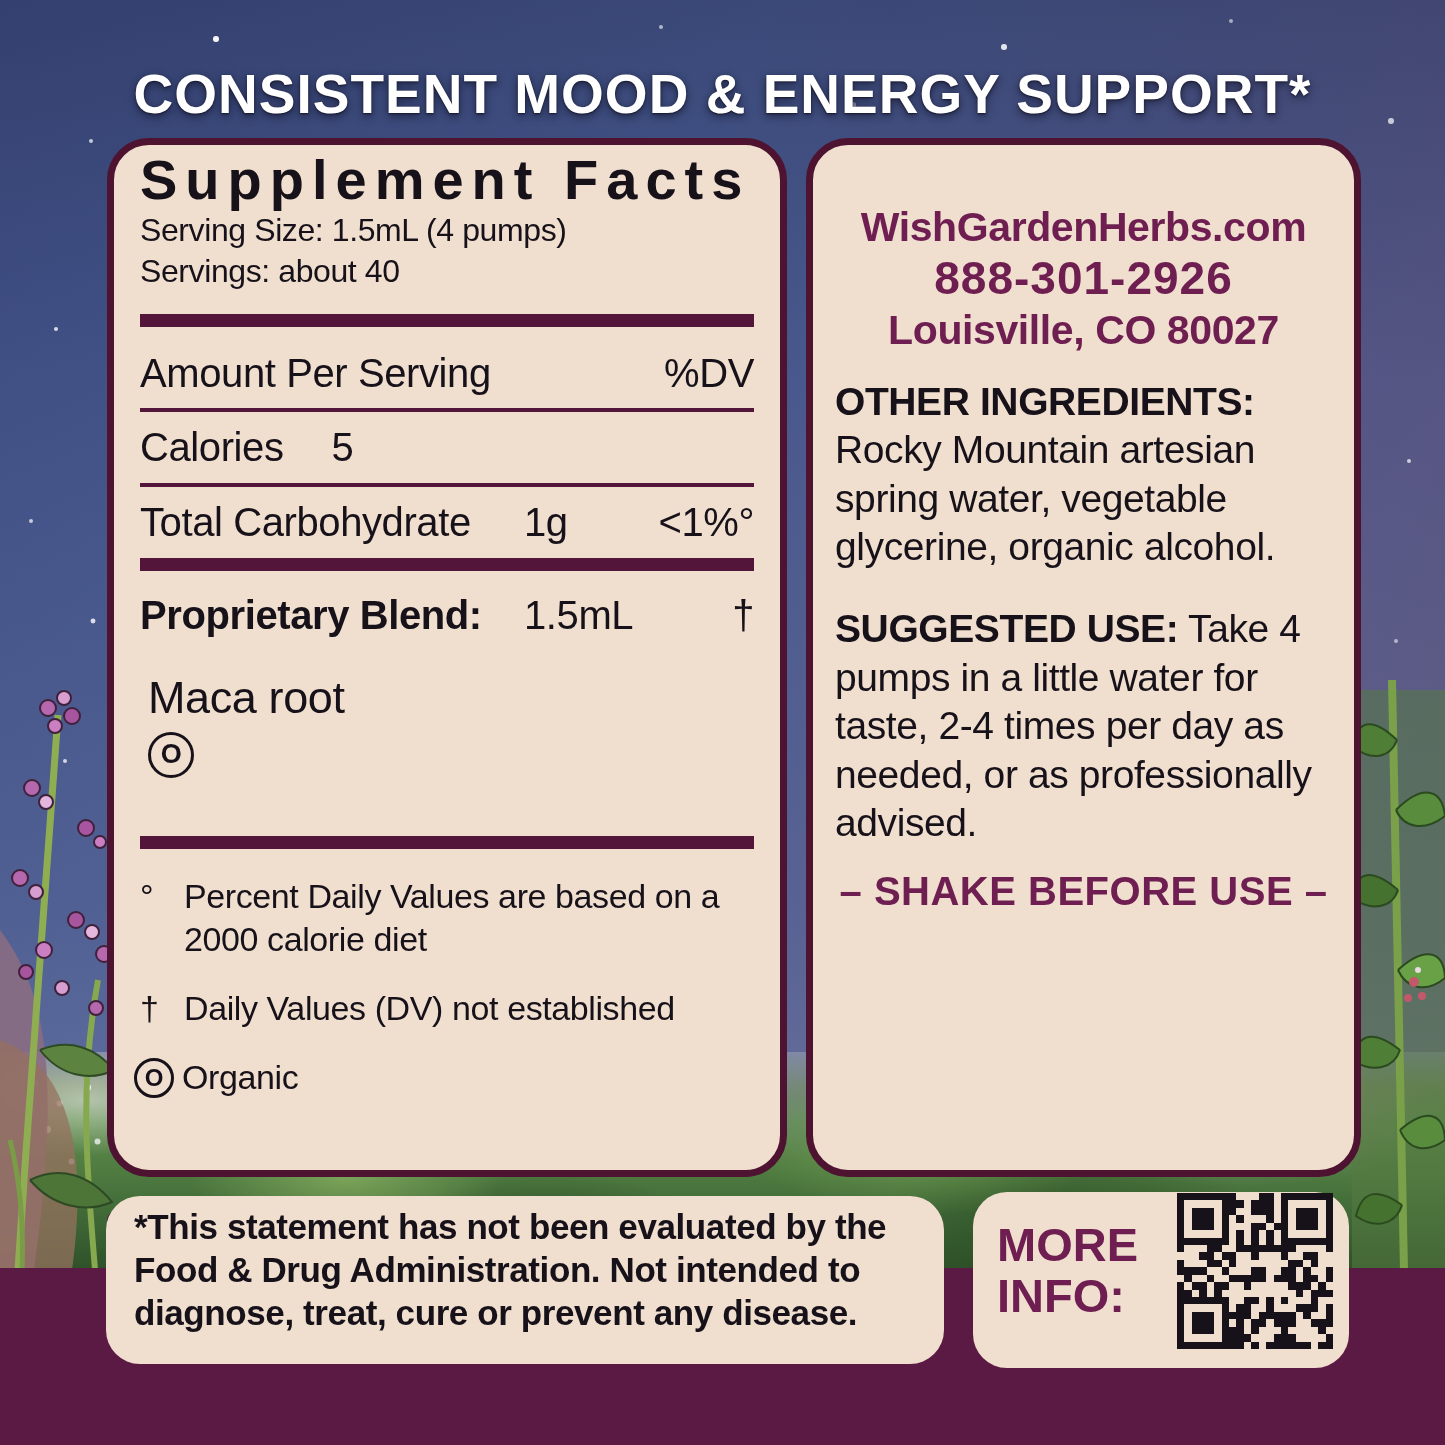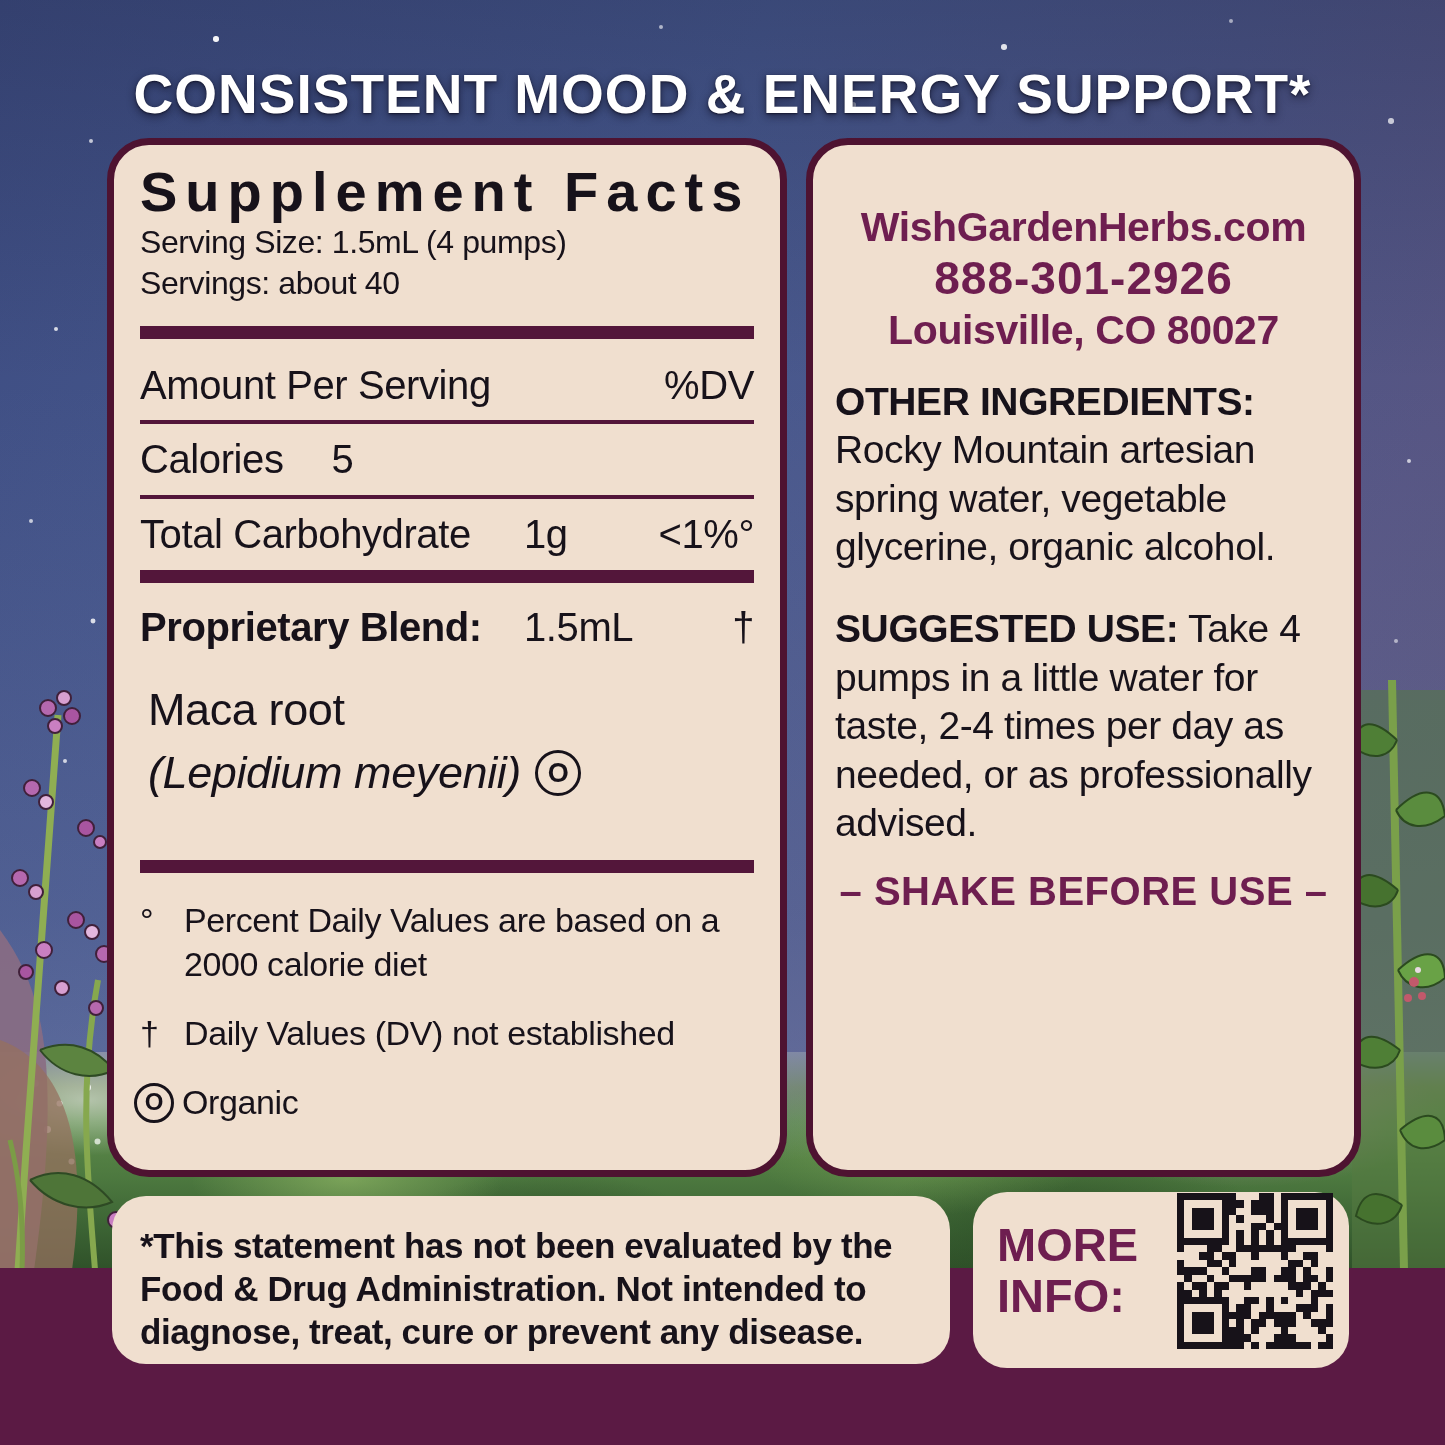"Supplement Facts" .left-panel { padding: 18px 26px -> 6px 26px }
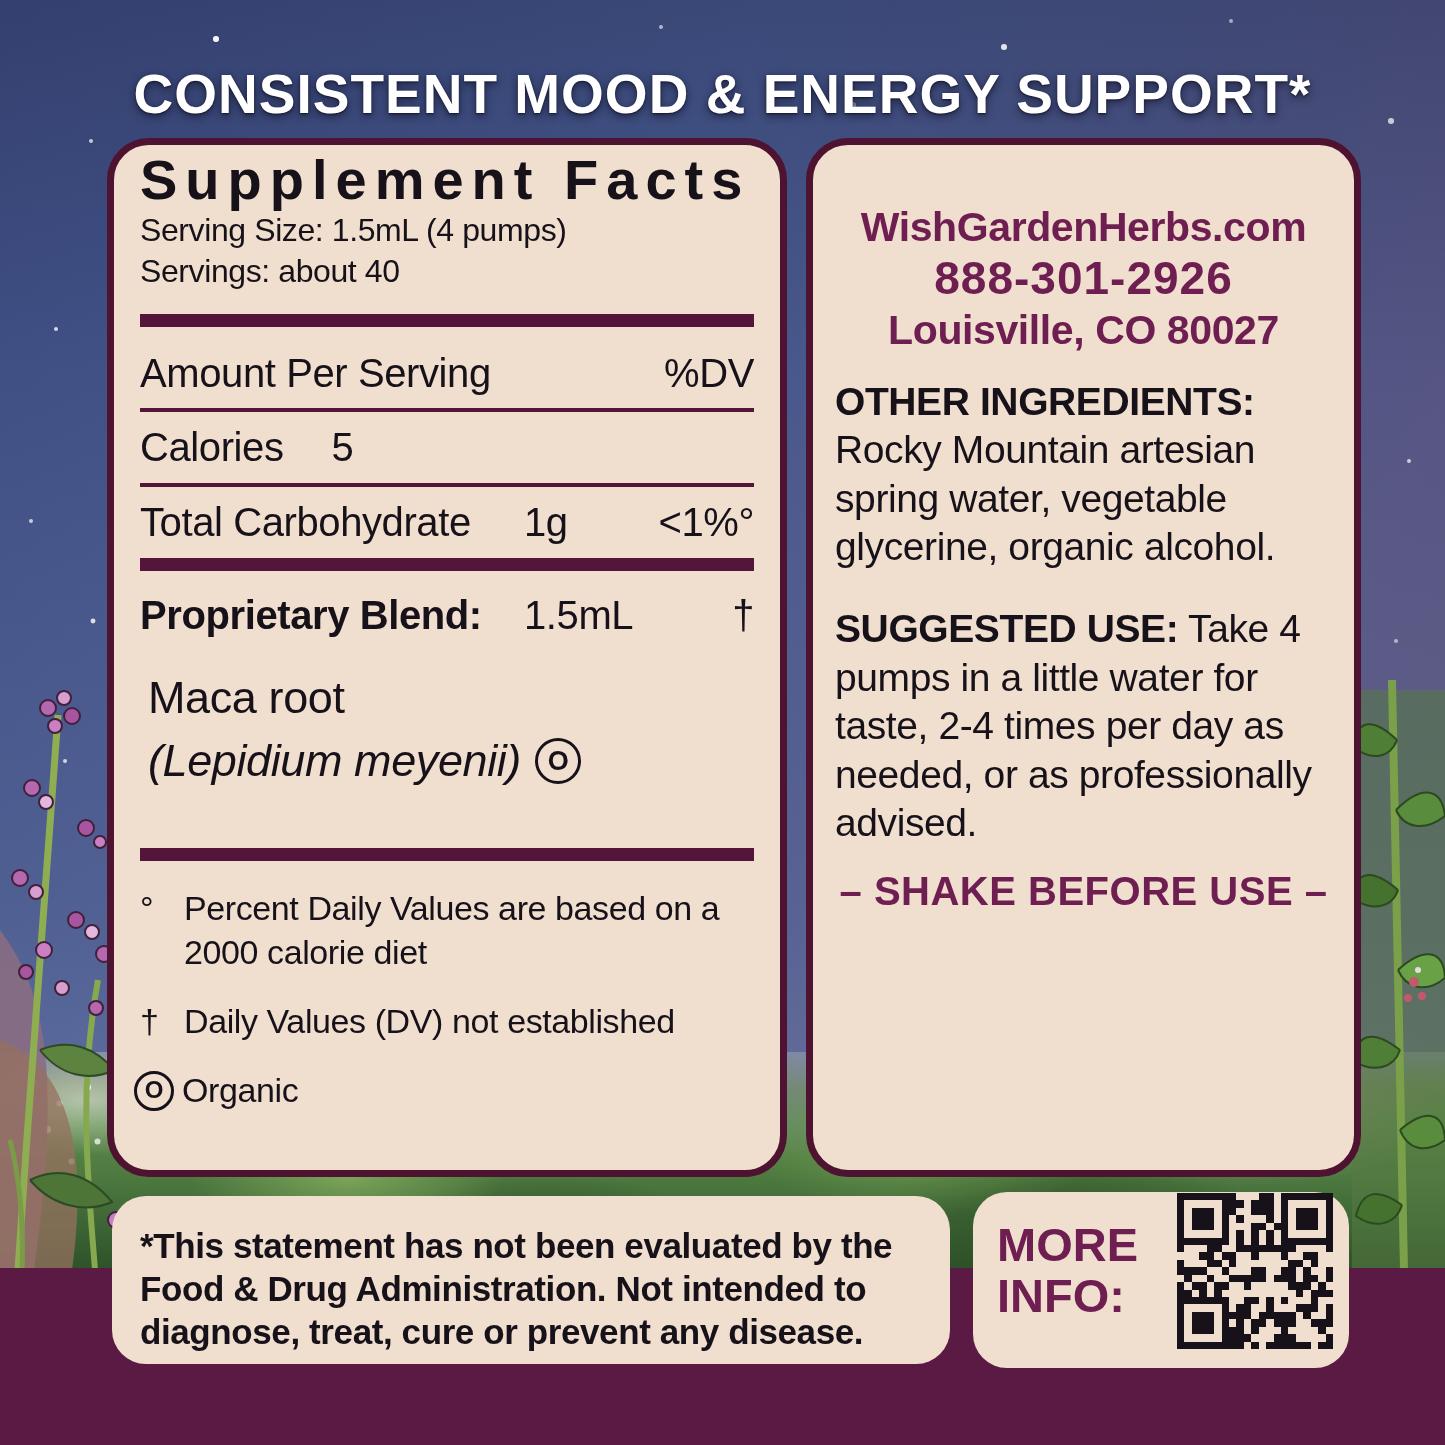"(Lepidium meyenii)" span.it { html: <span>(Lepidium meyenii)</span> -> none }
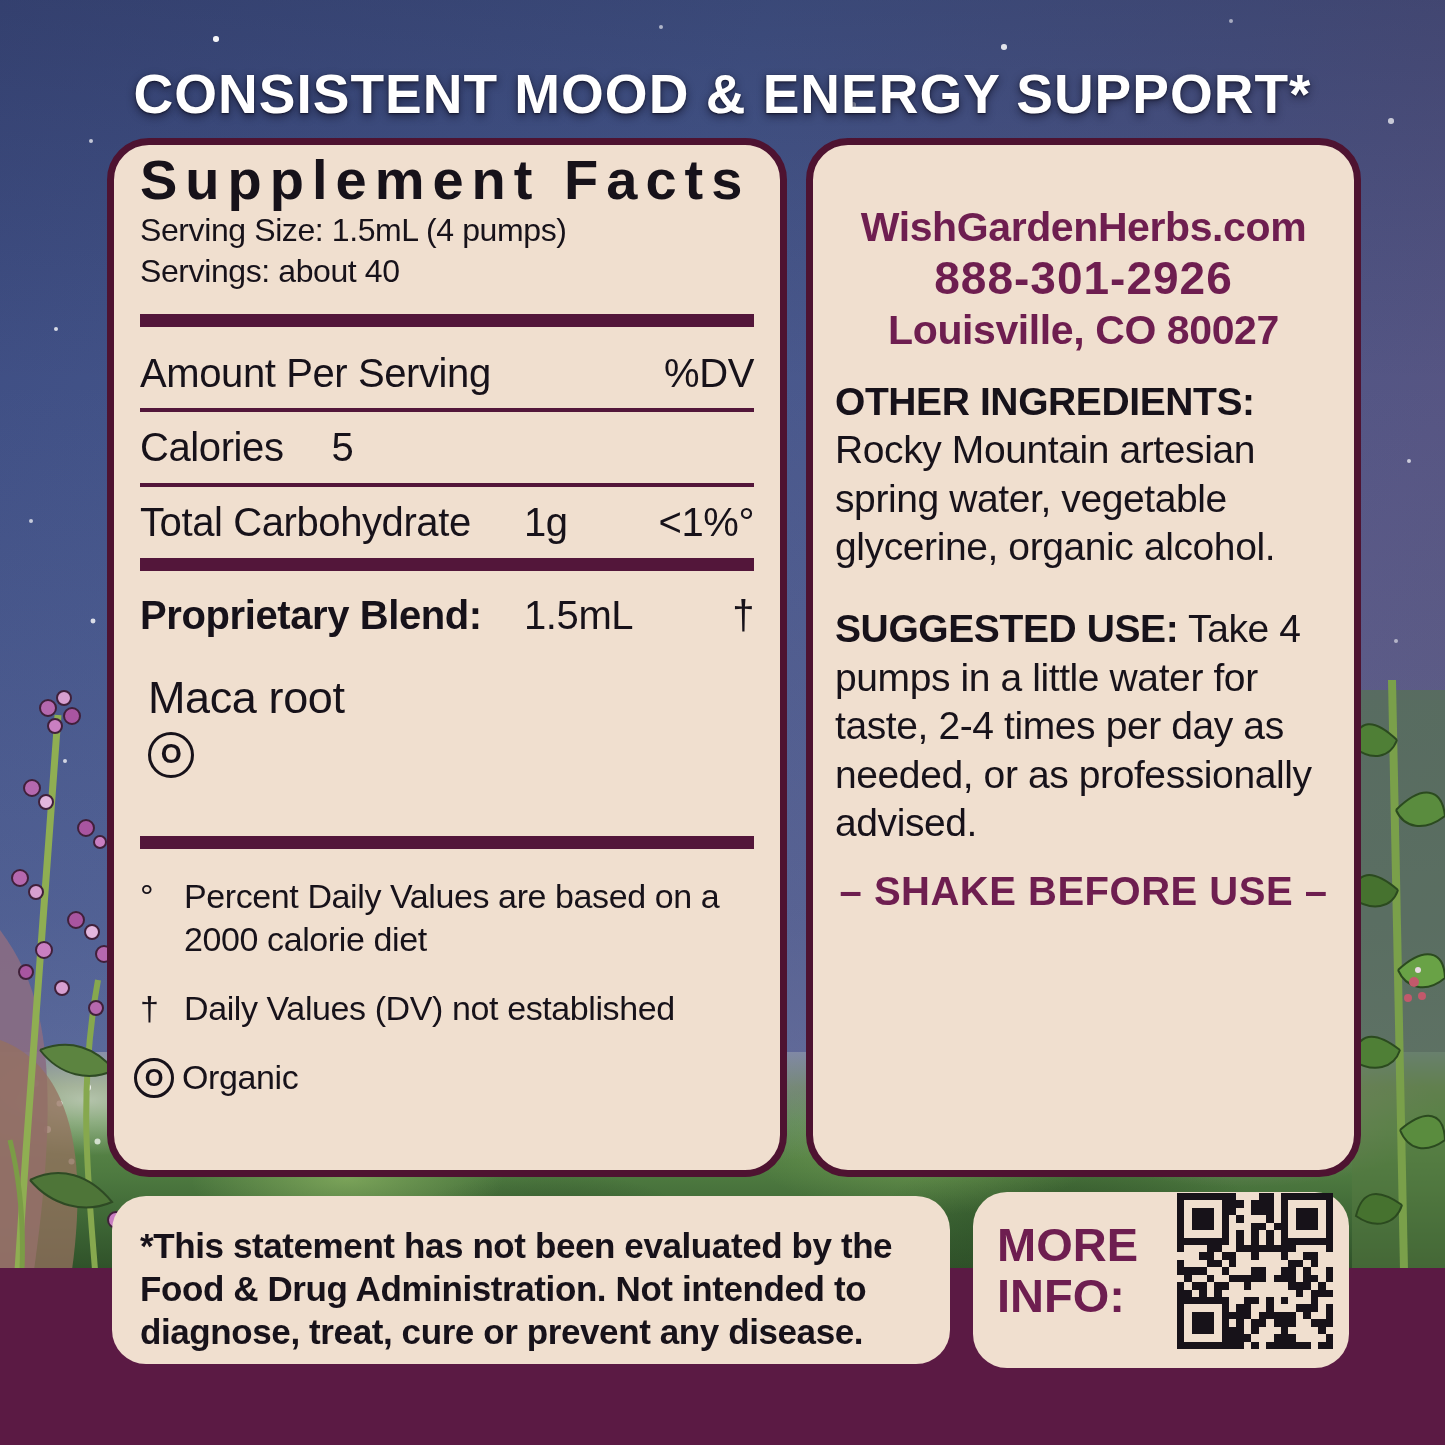"*This statement has not been" .disclaimer-box { left: 112px -> 106px; padding: 28px 28px -> 9px 28px }
